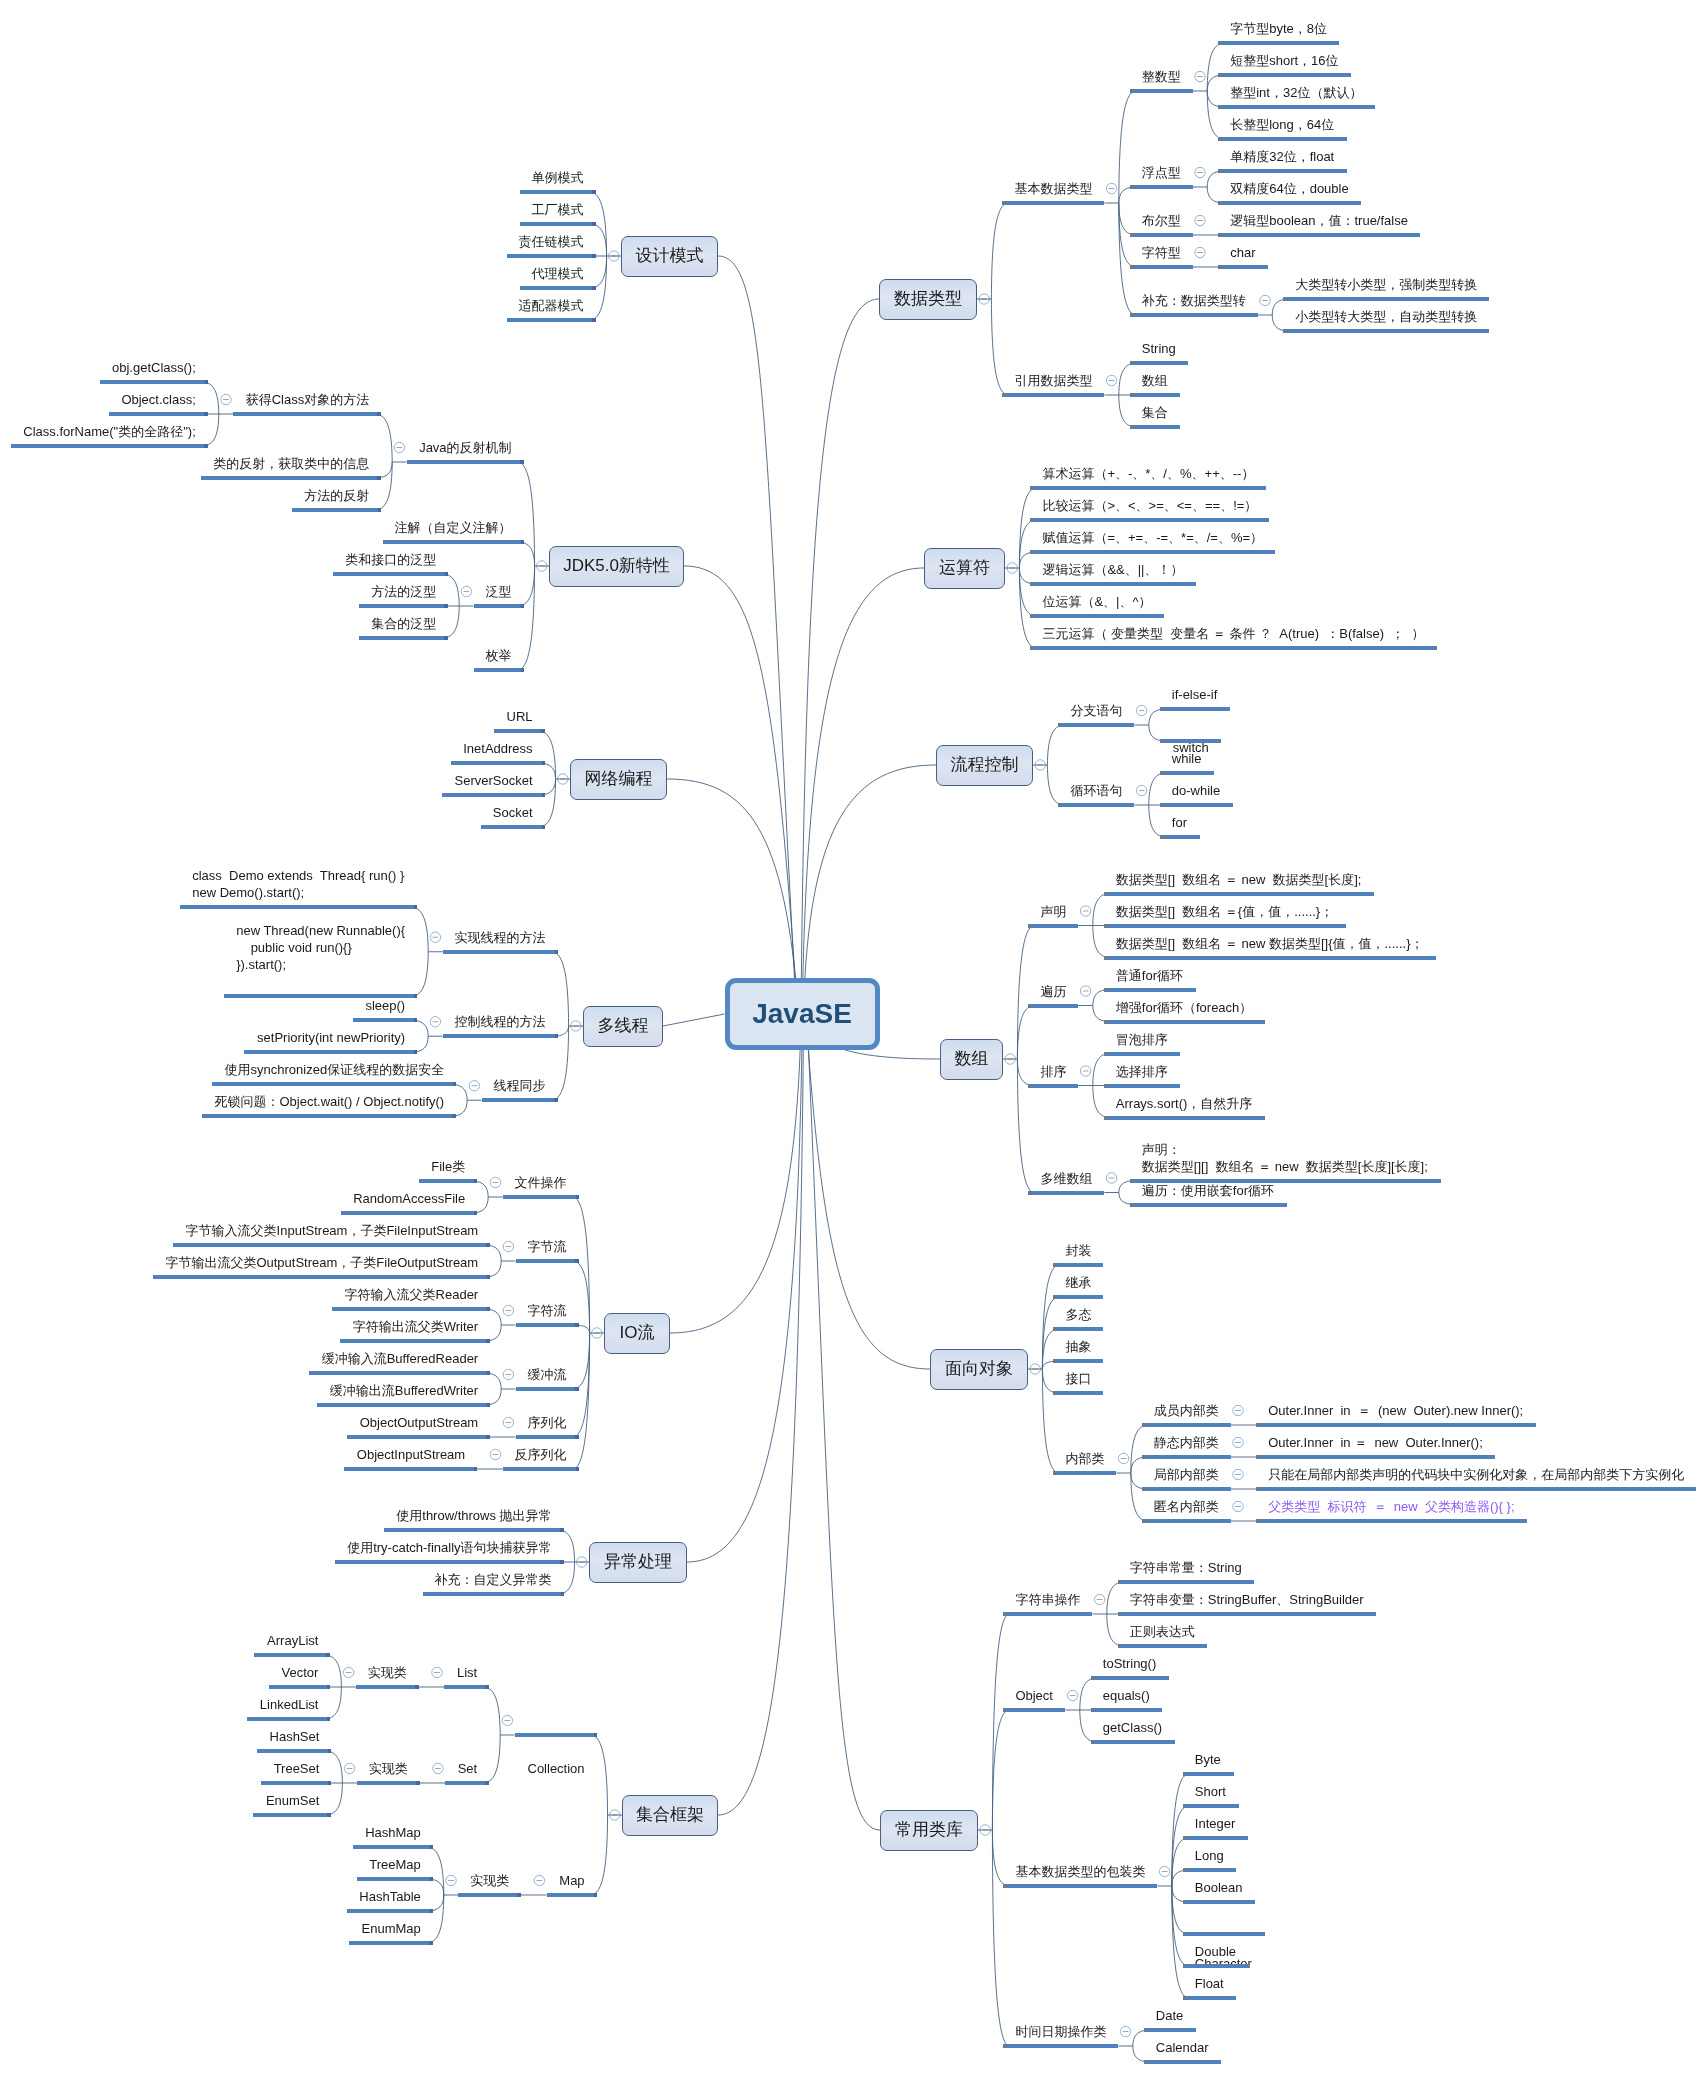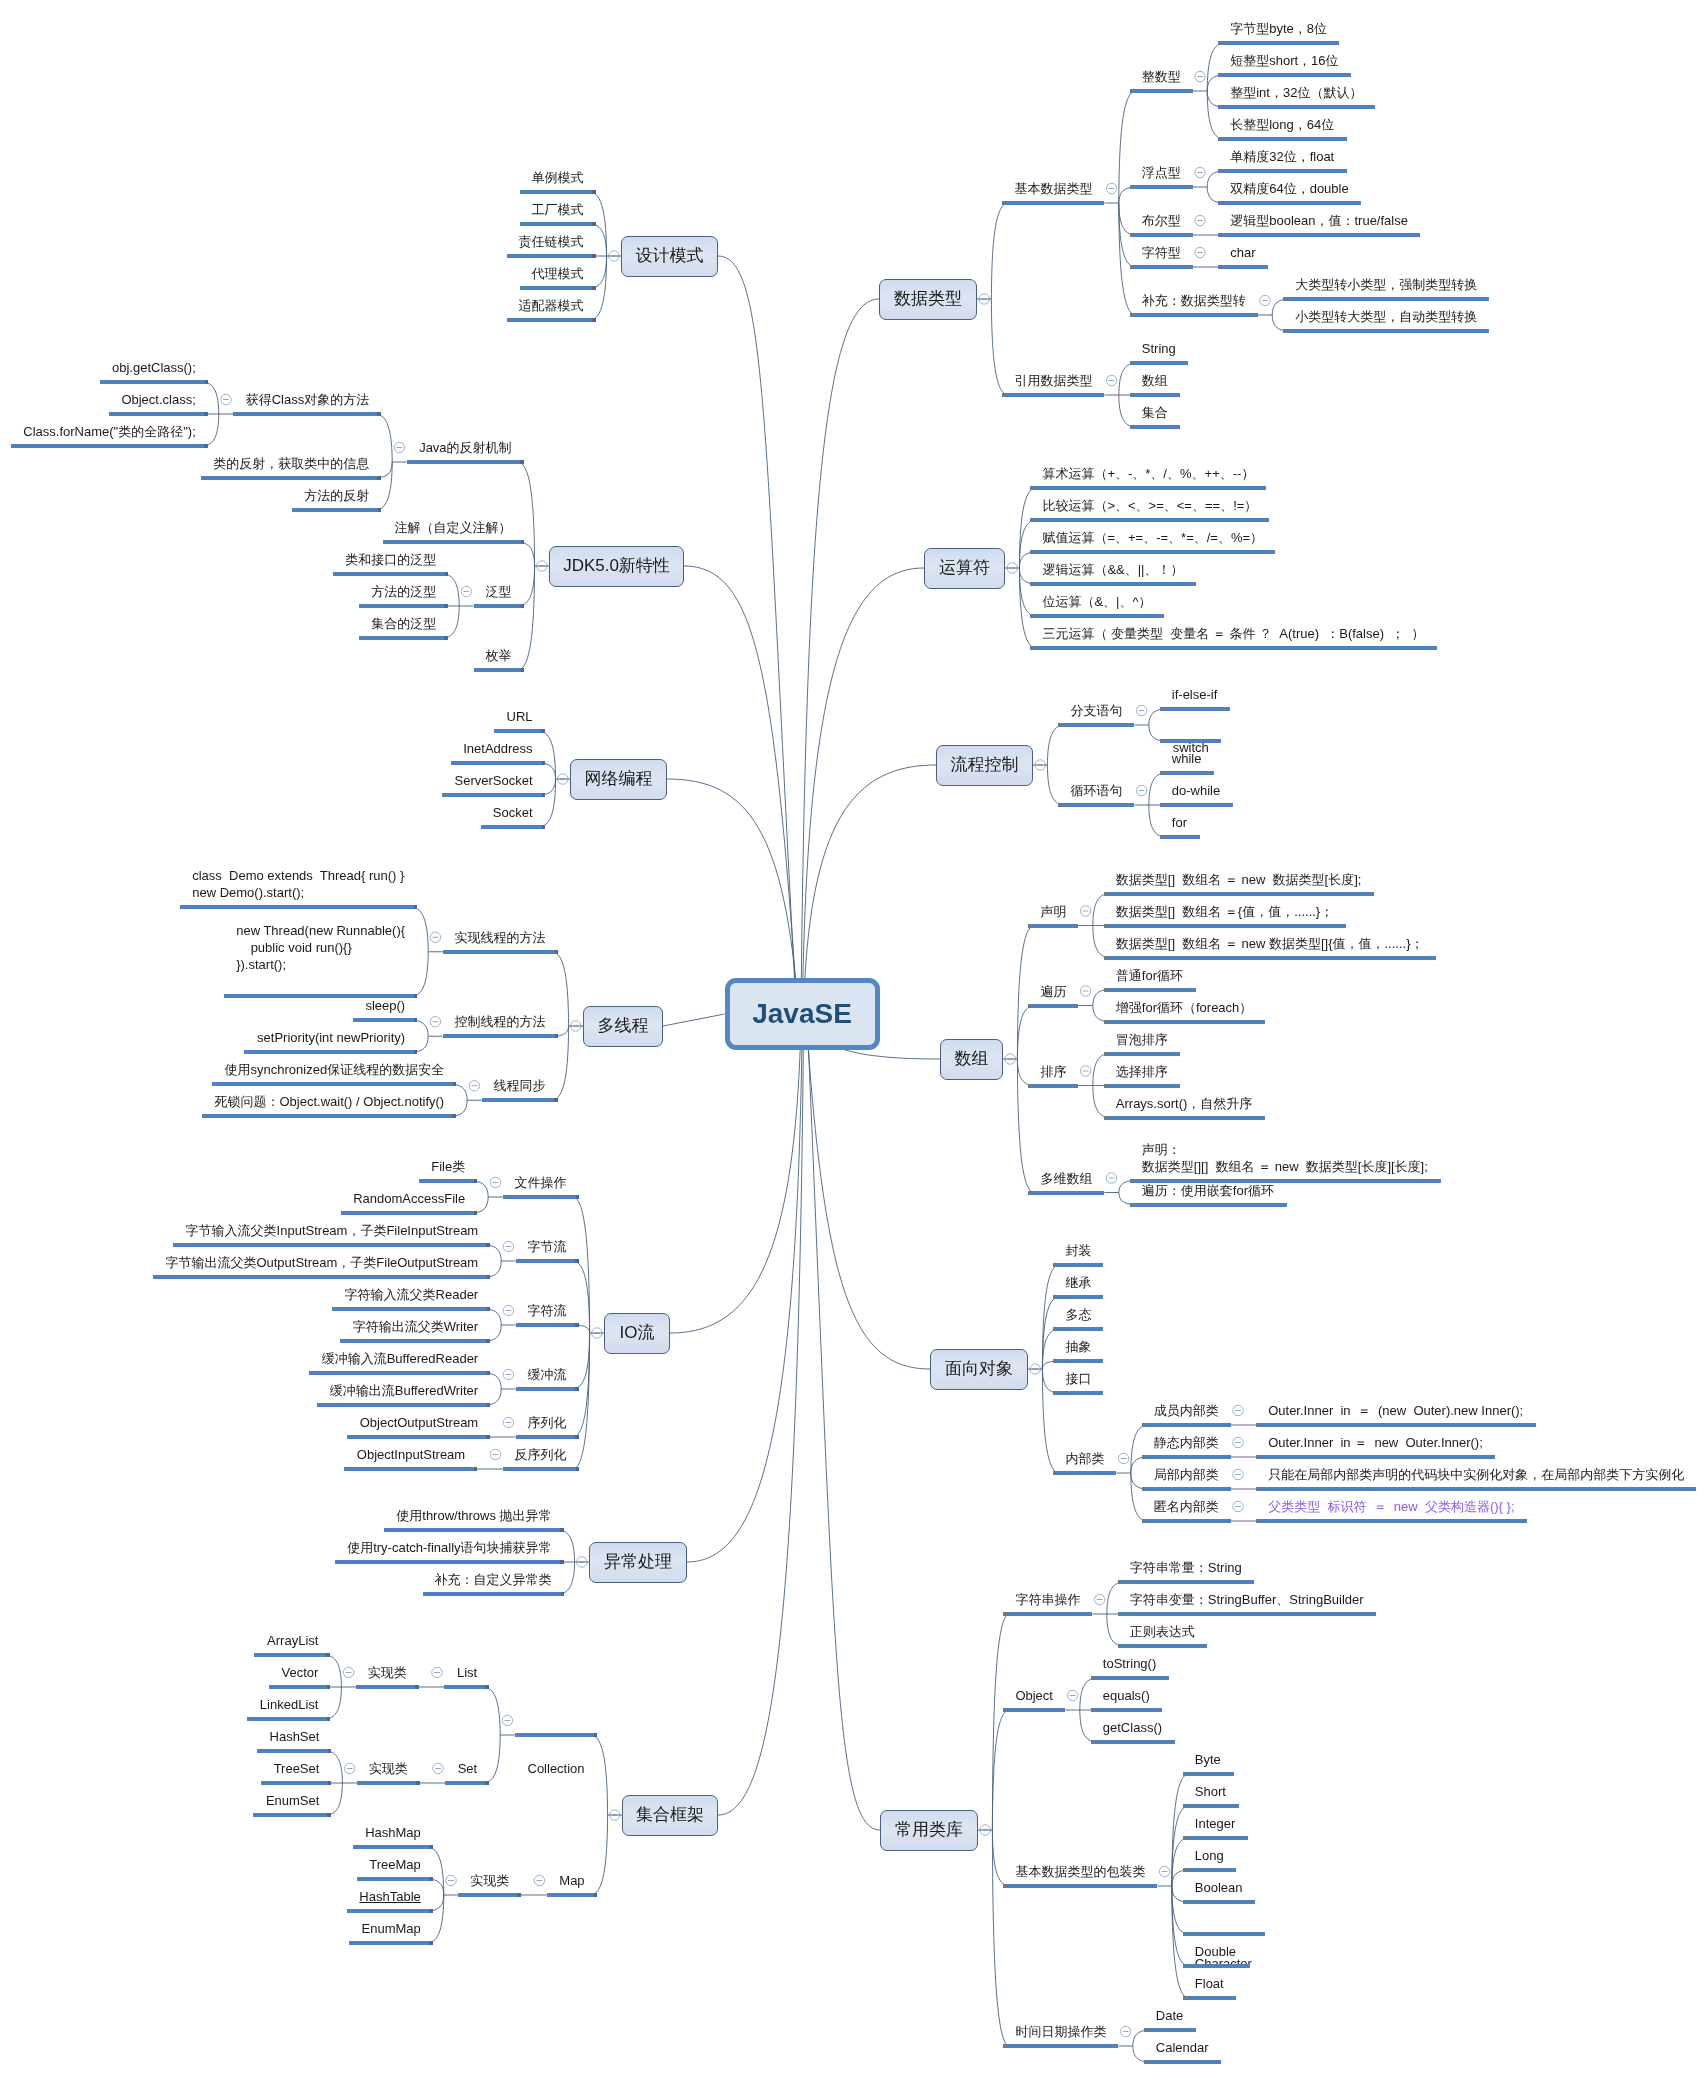"HashTable" div.lbl { text-decoration: underline -> none }
